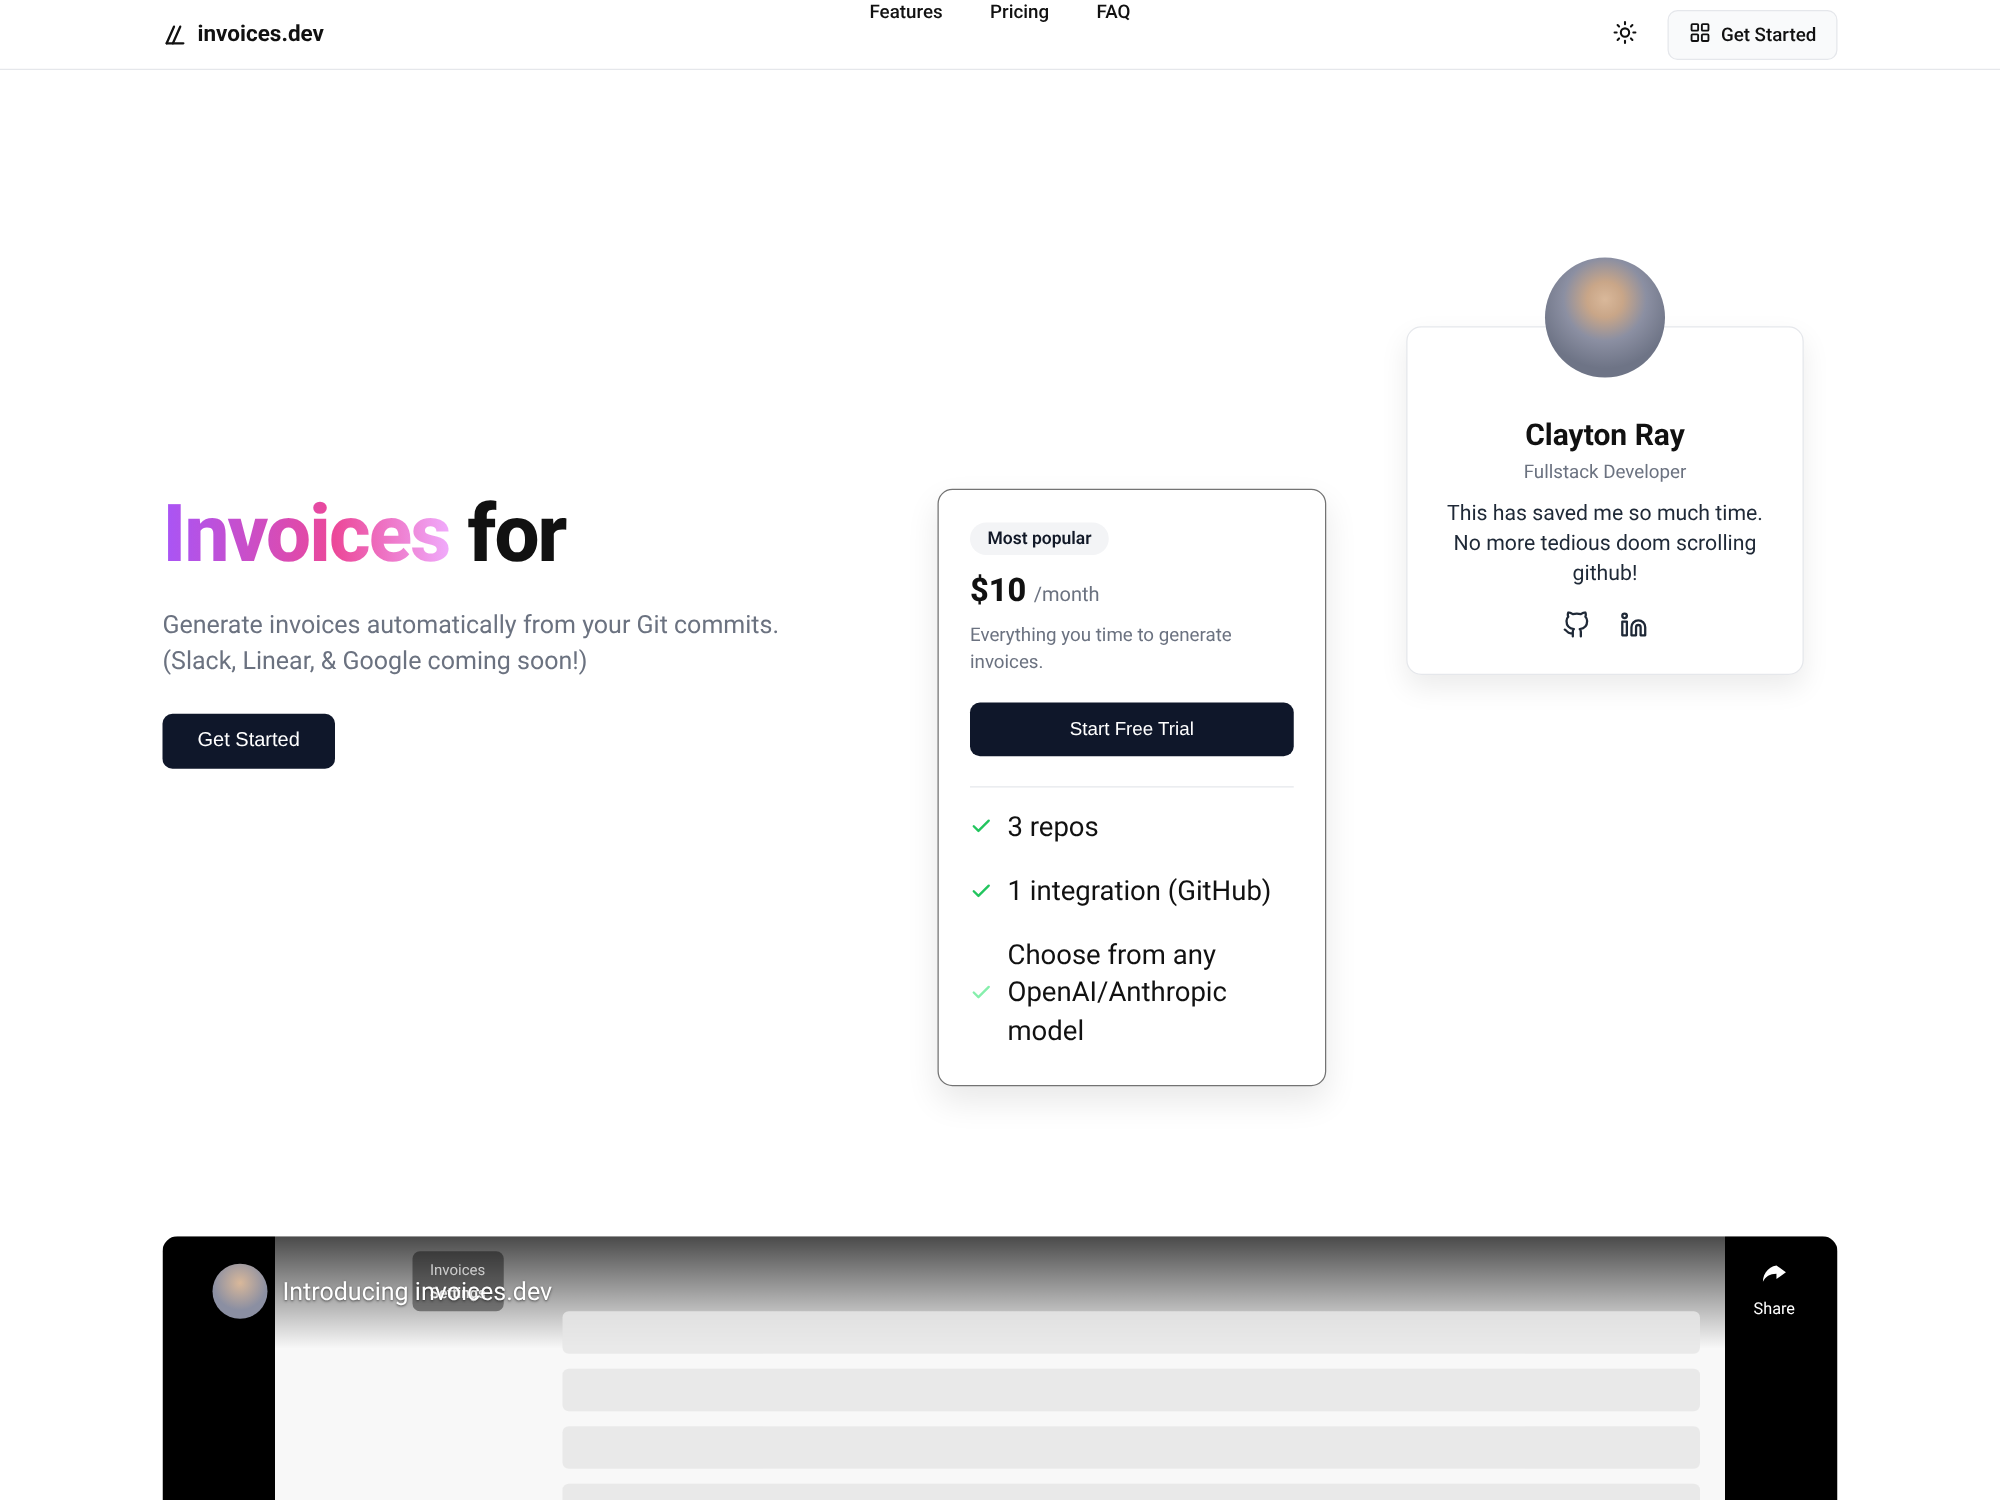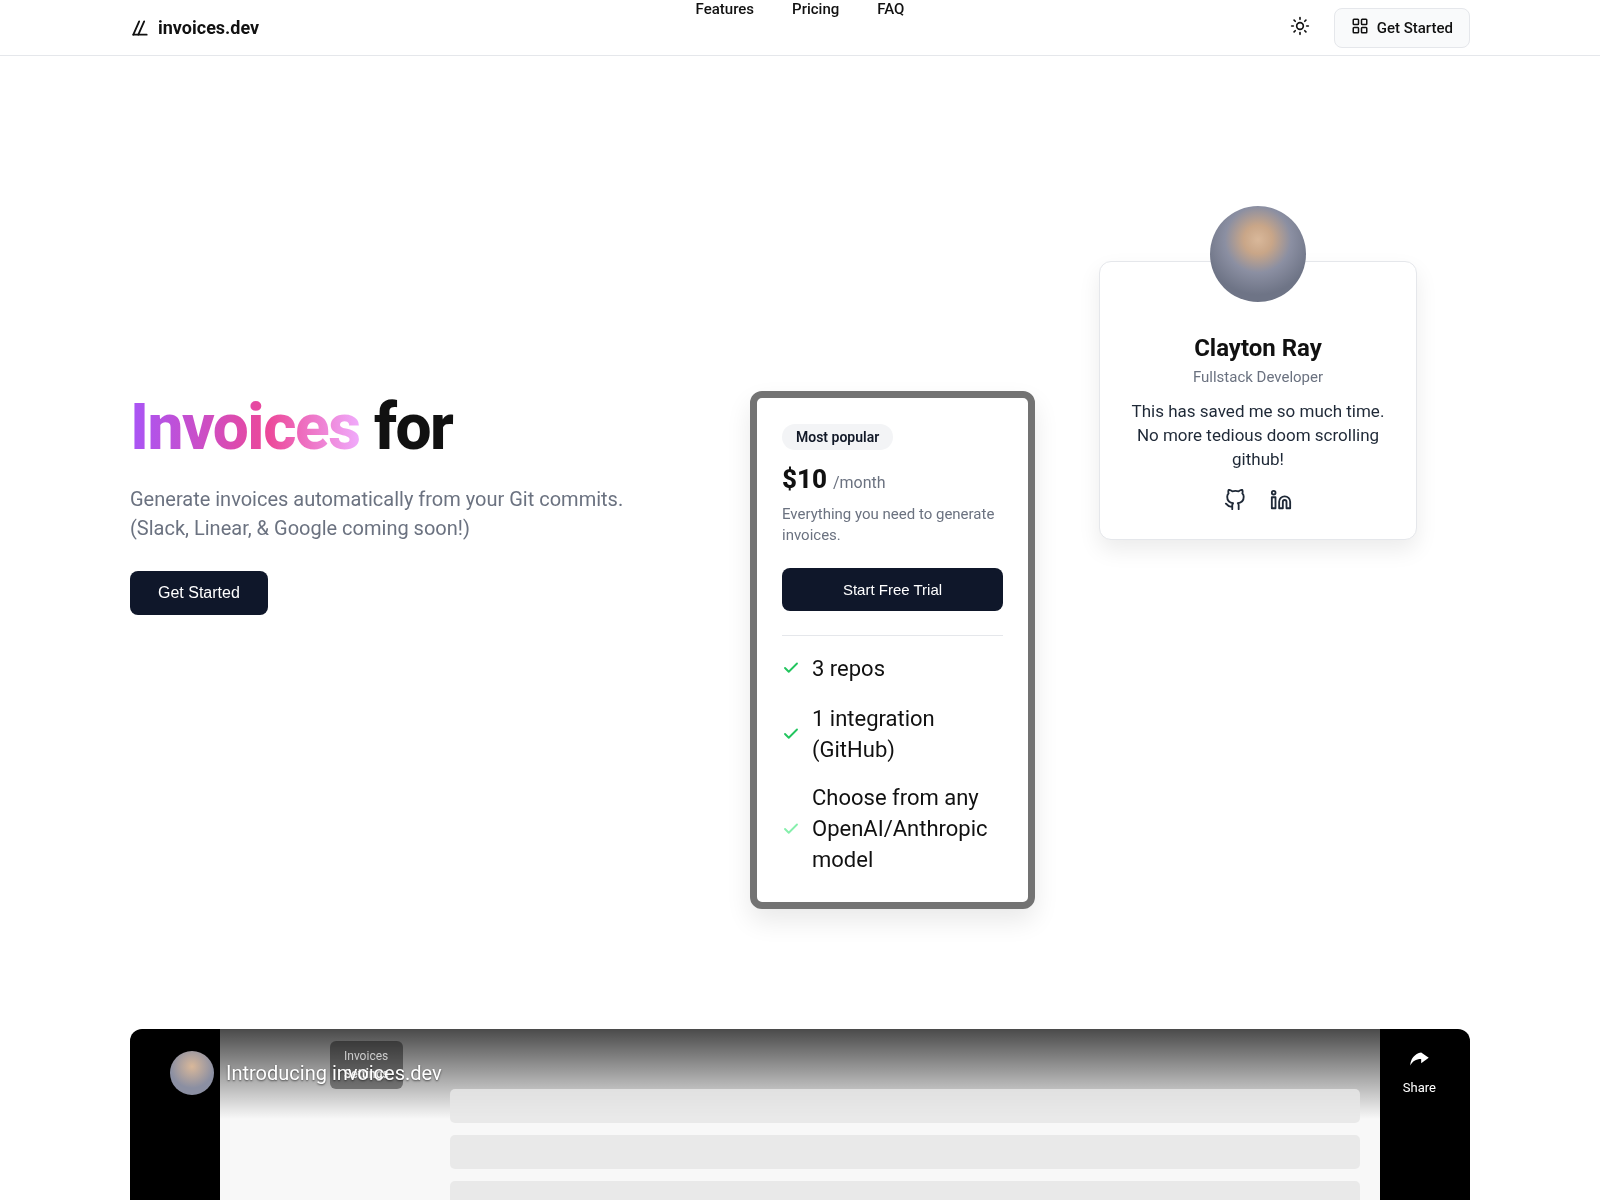"Most popular" .price-card { border: 7px solid #737373 -> 1px solid #737373; width: 285px -> 311px }
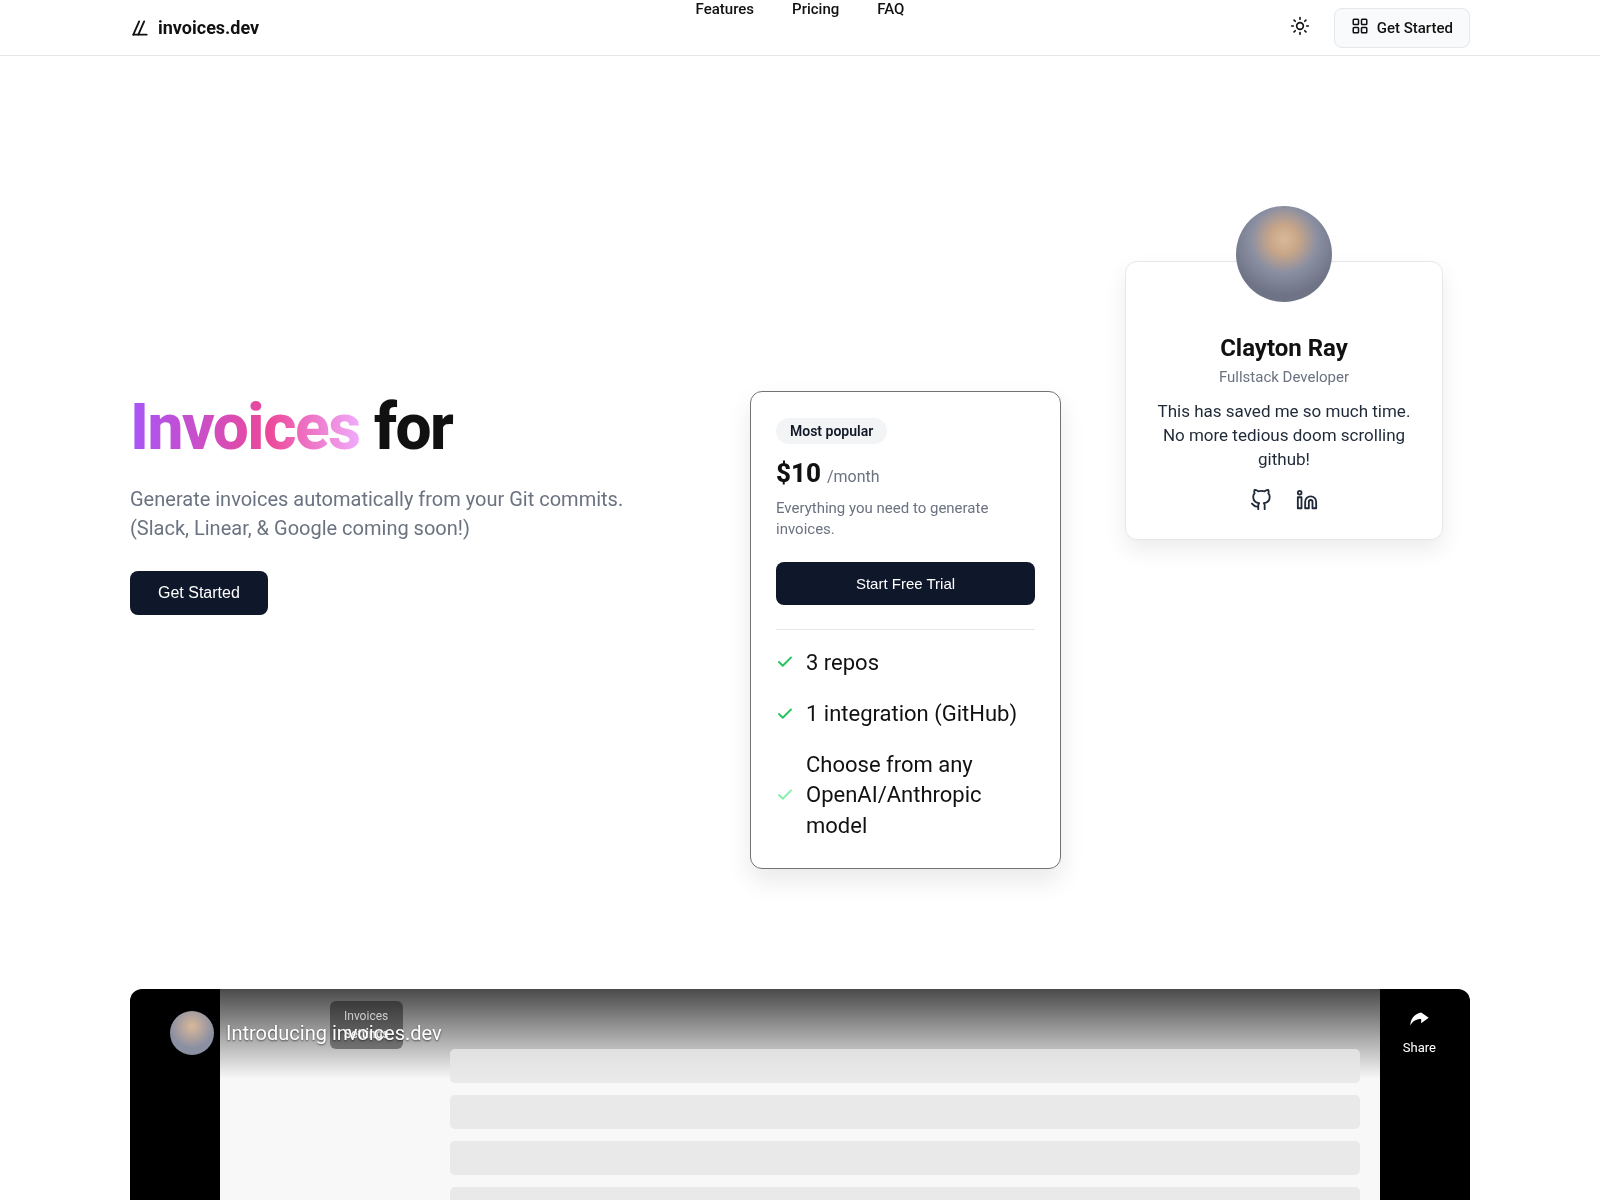"Everything you need to generate" p.price-desc { text: need -> time }
